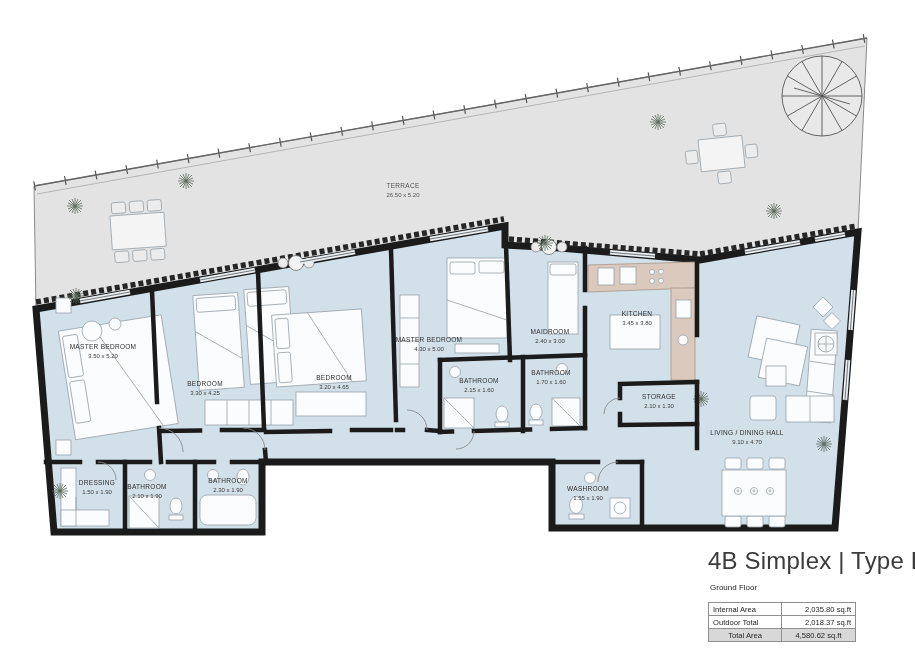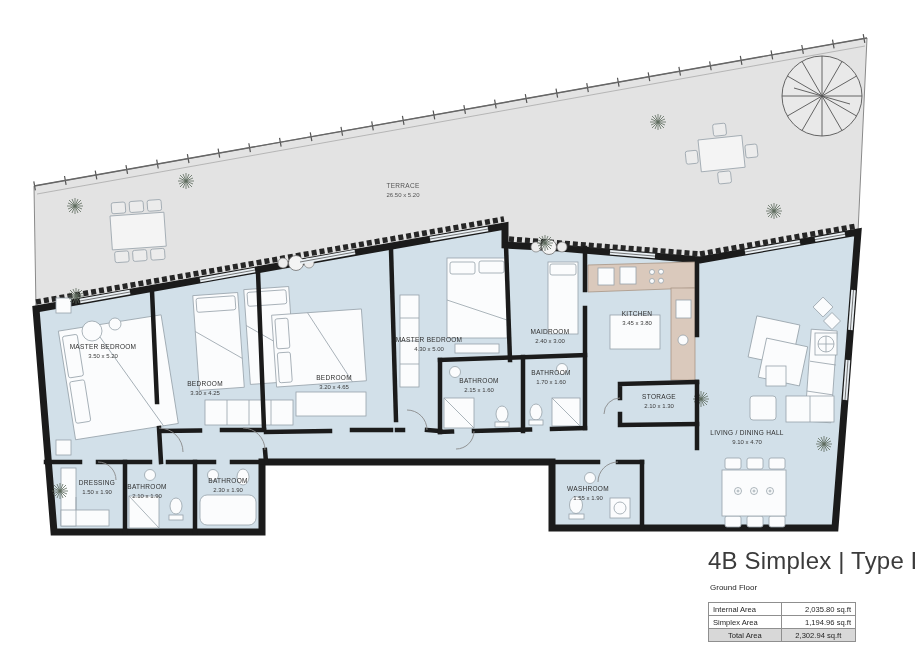"Simplex Area" td { text: Simplex Area -> Outdoor Total }
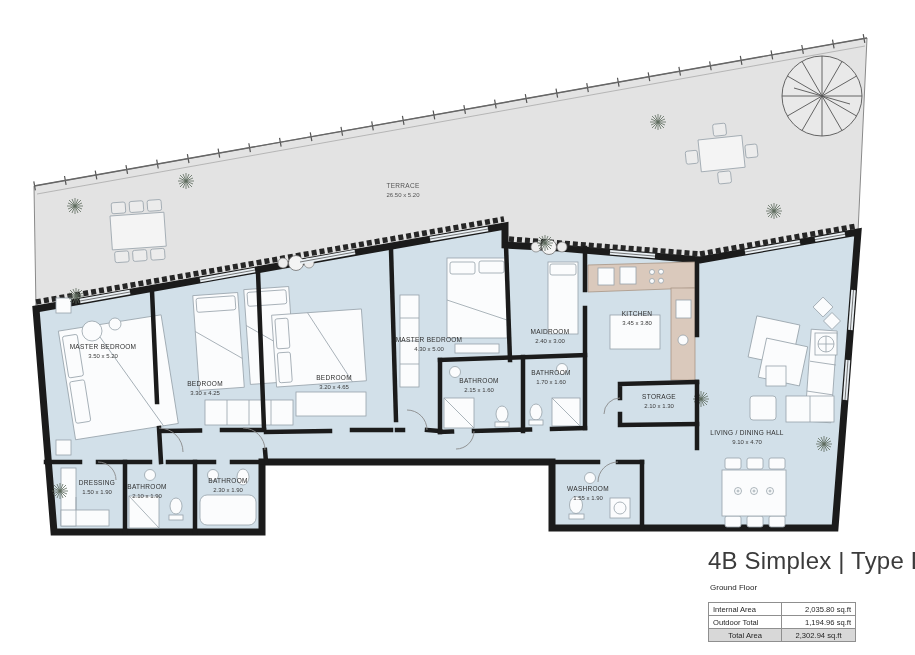"1,194.96 sq.ft" td.val { text: 1,194.96 -> 2,018.37 }
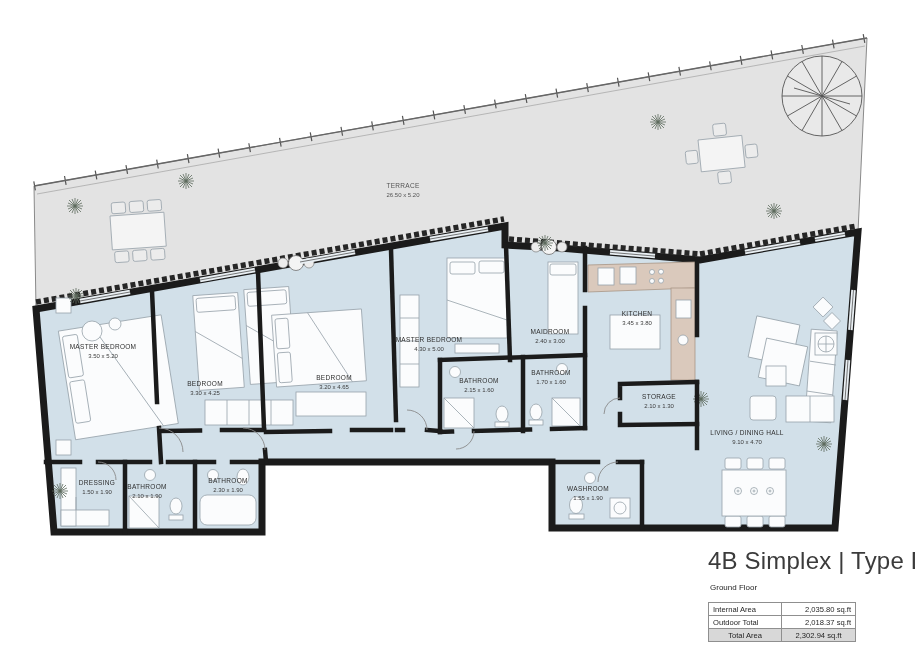"2,302.94 sq.ft" td.val { text: 2,302.94 -> 4,580.62 }
